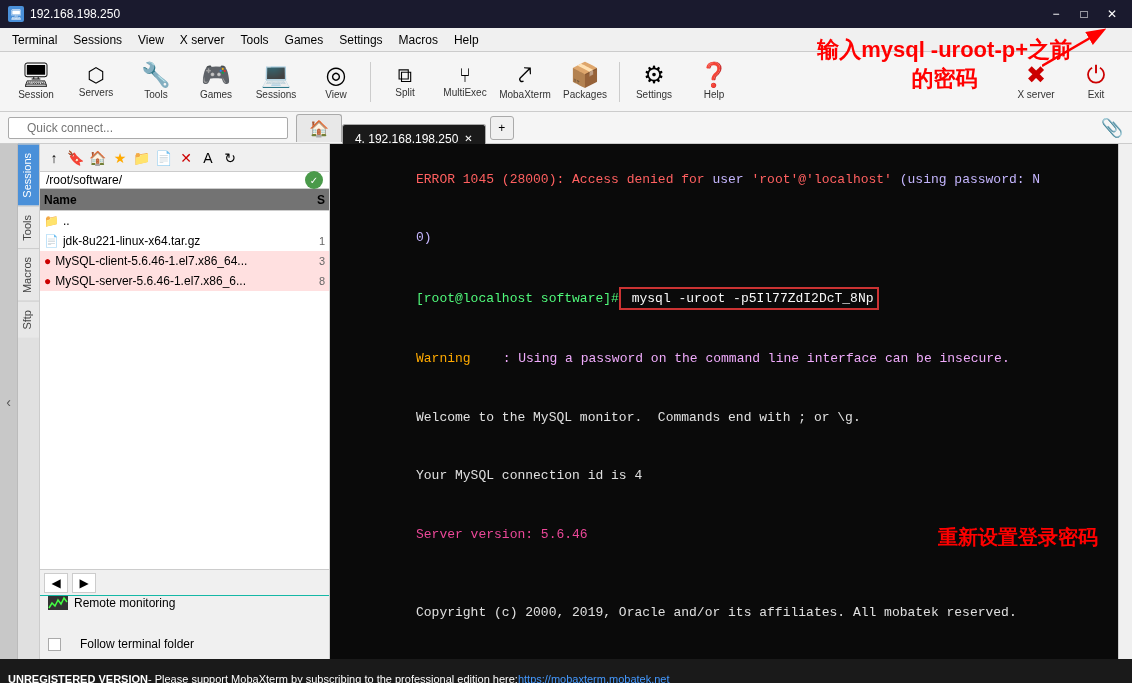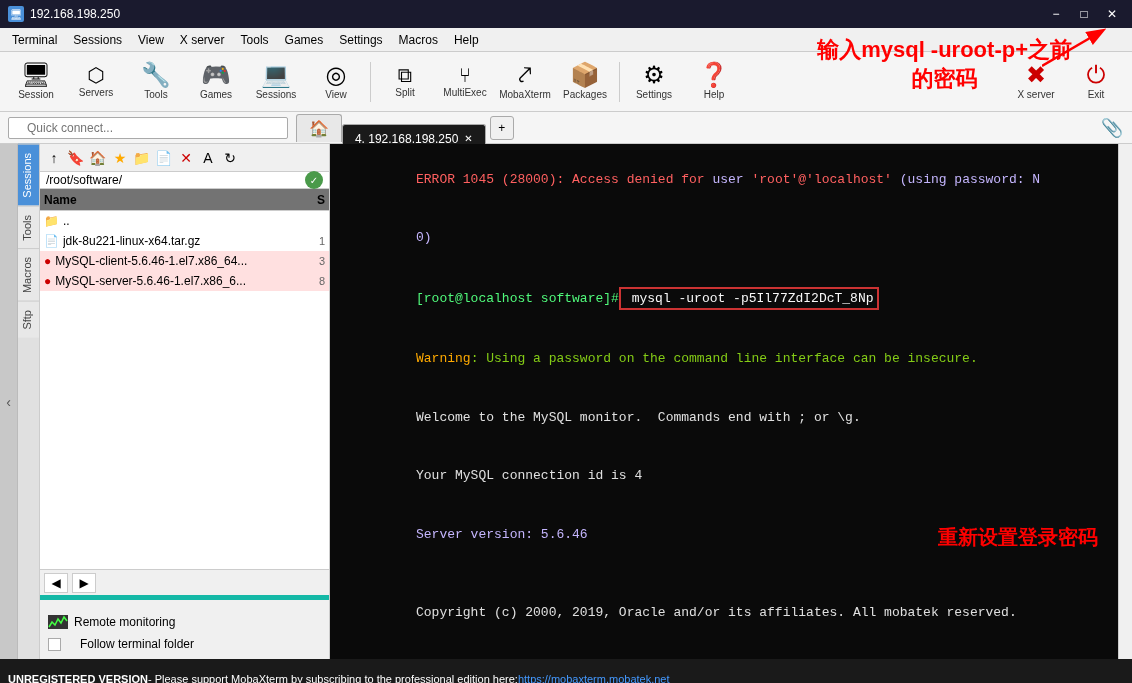": Using a password on" span { color: #84cc16 -> #f0abfc; padding-left: none -> 32px }
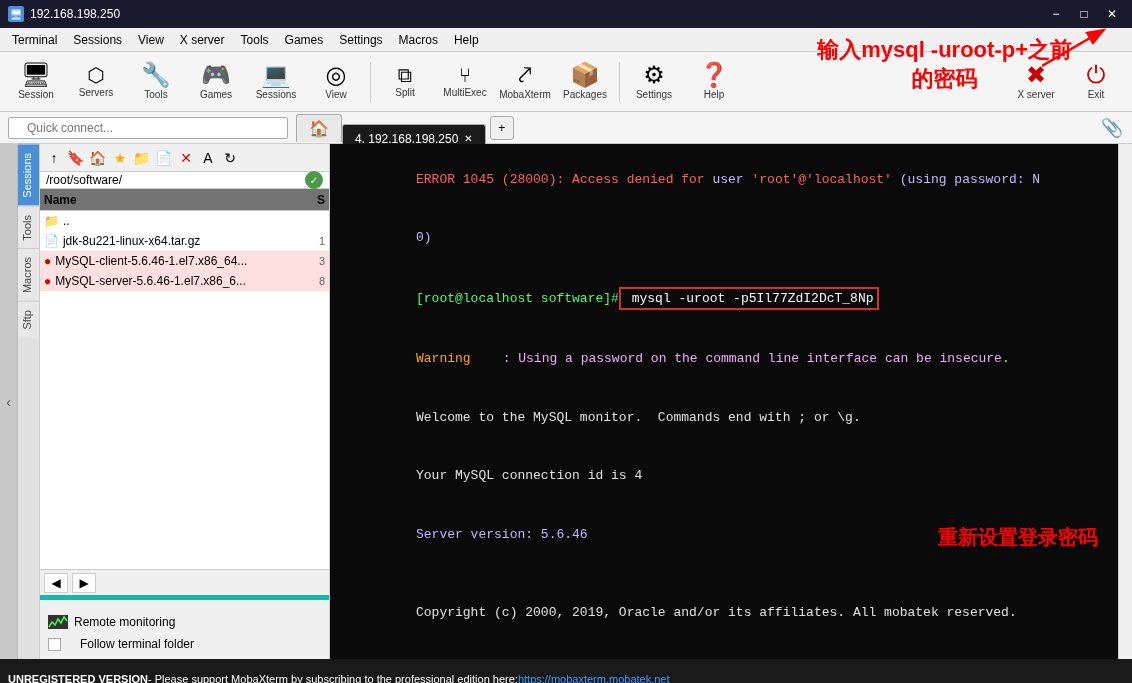"Server version: 5.6.46" span { color: #c4b5fd -> #ec4899 }
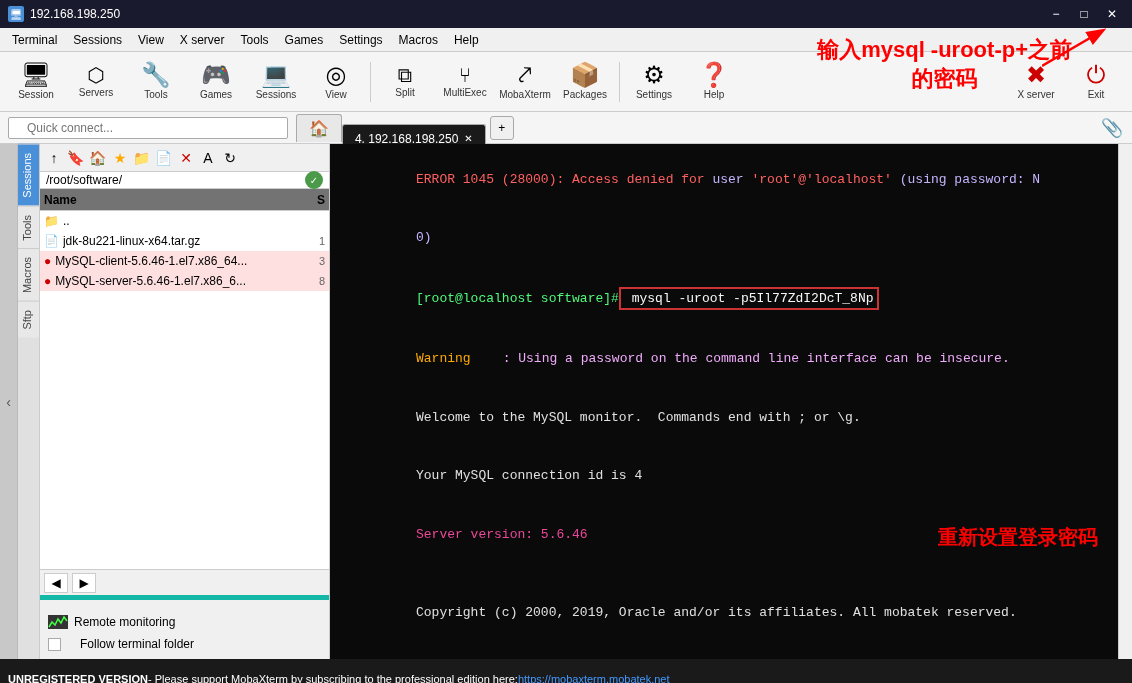"Remote monitoring" .remote-monitoring { align-items: flex-end -> flex-start; border-top: 5px solid #14b8a6 -> 1px solid #14b8a6 }
